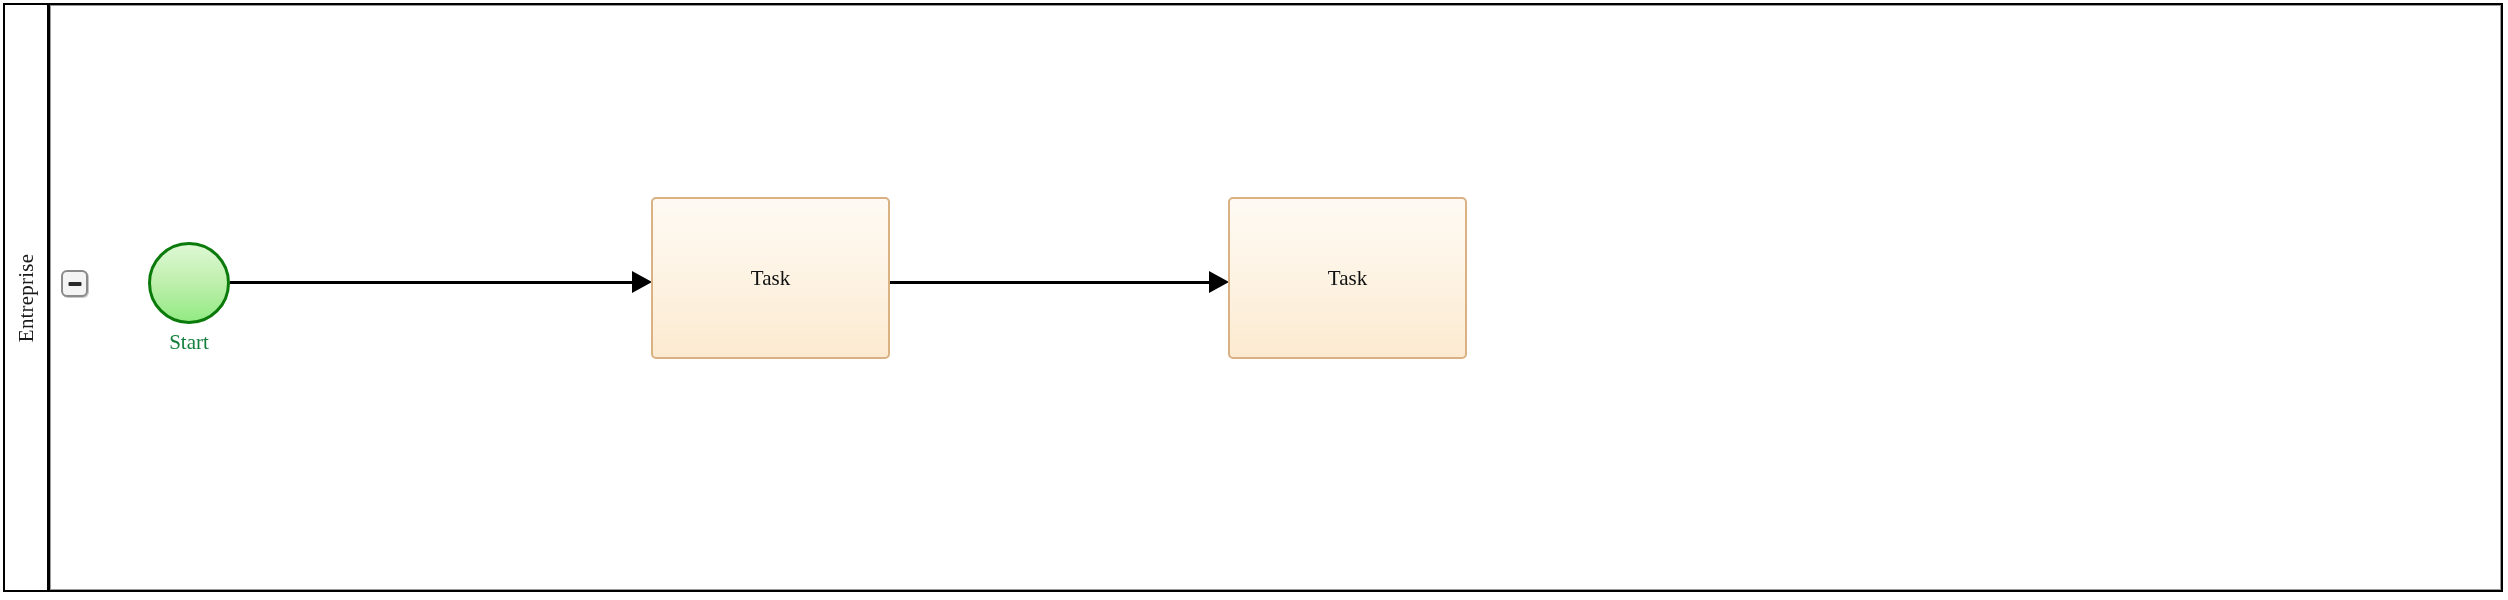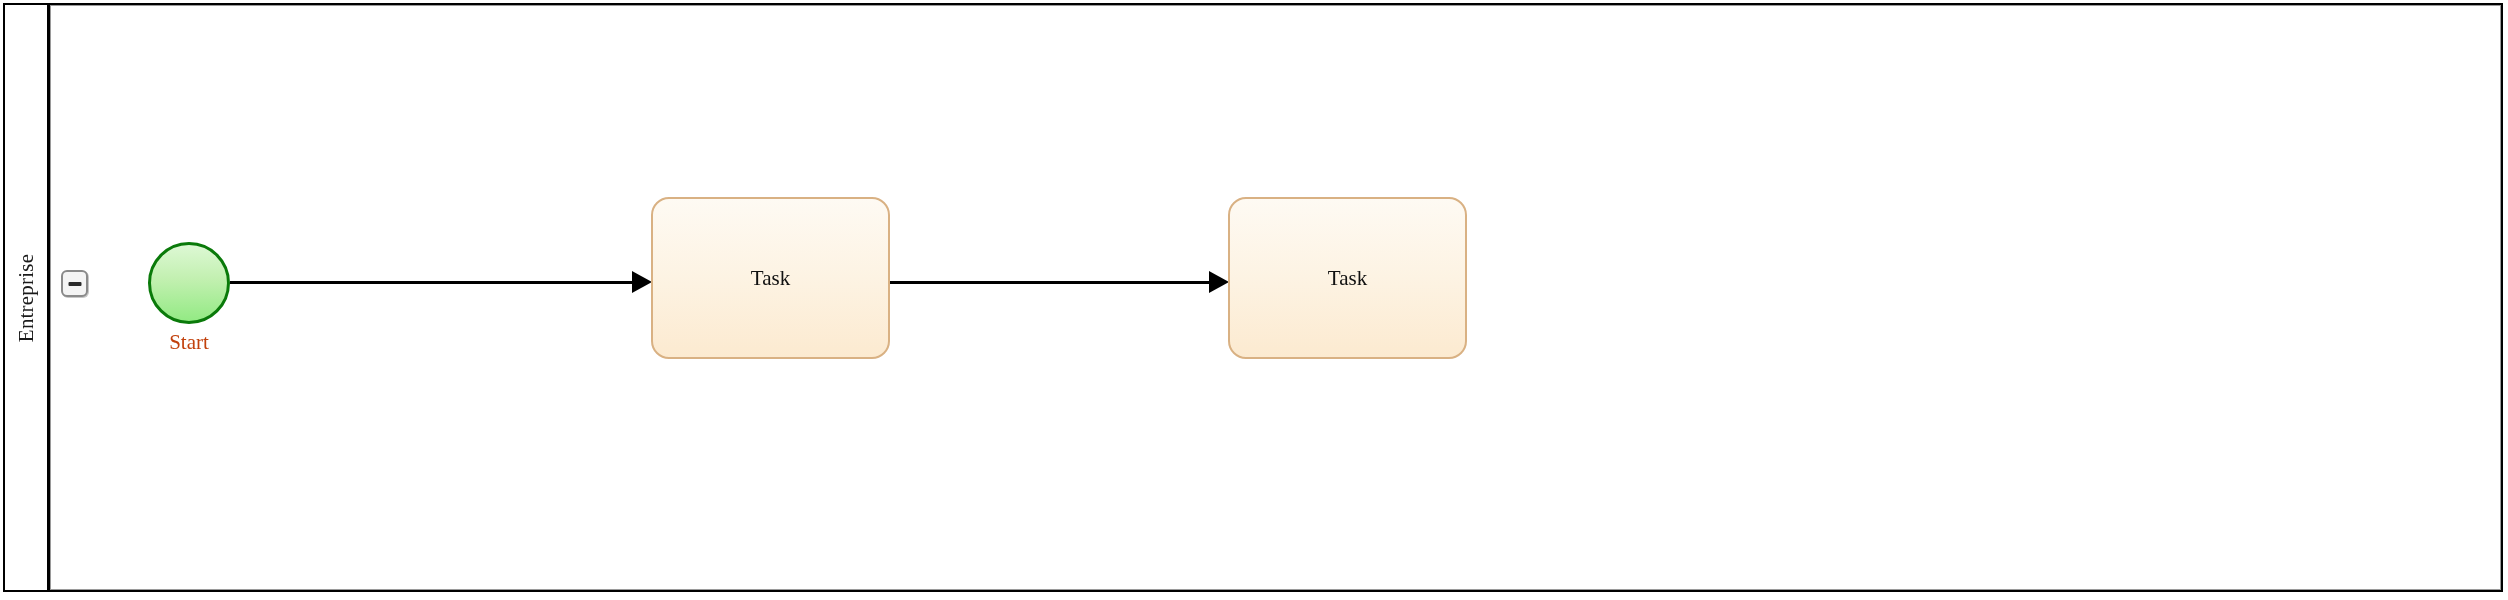"Task" .task { border-radius: 18px -> 5px }
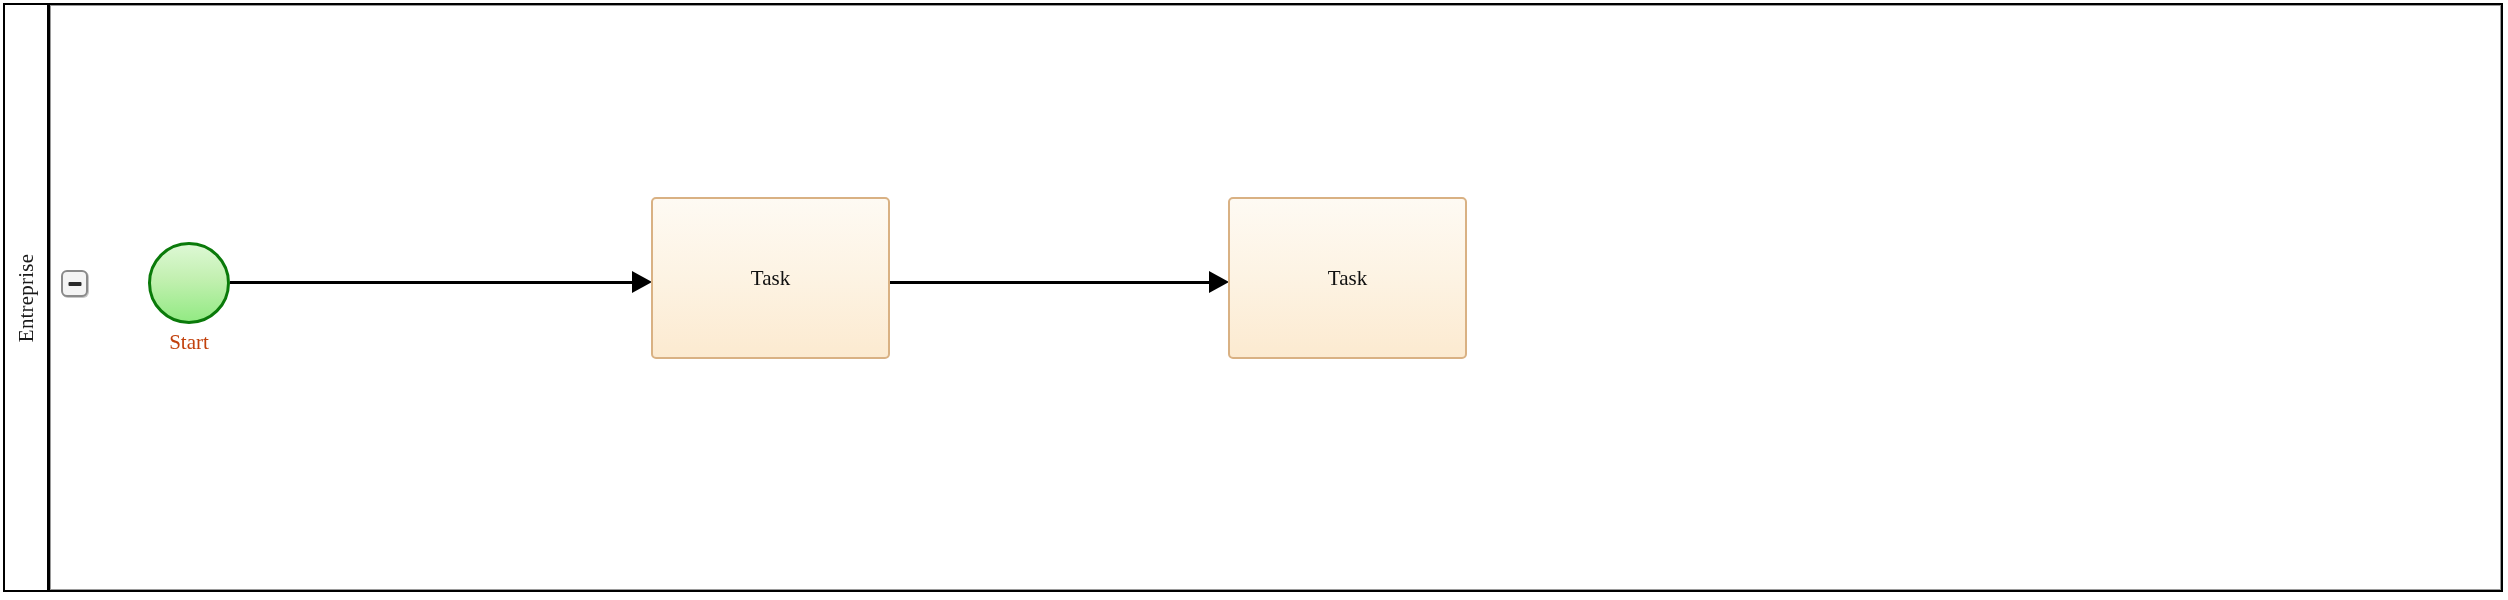"Start" .start-event .event-label { color: #c2410c -> #15803d }
